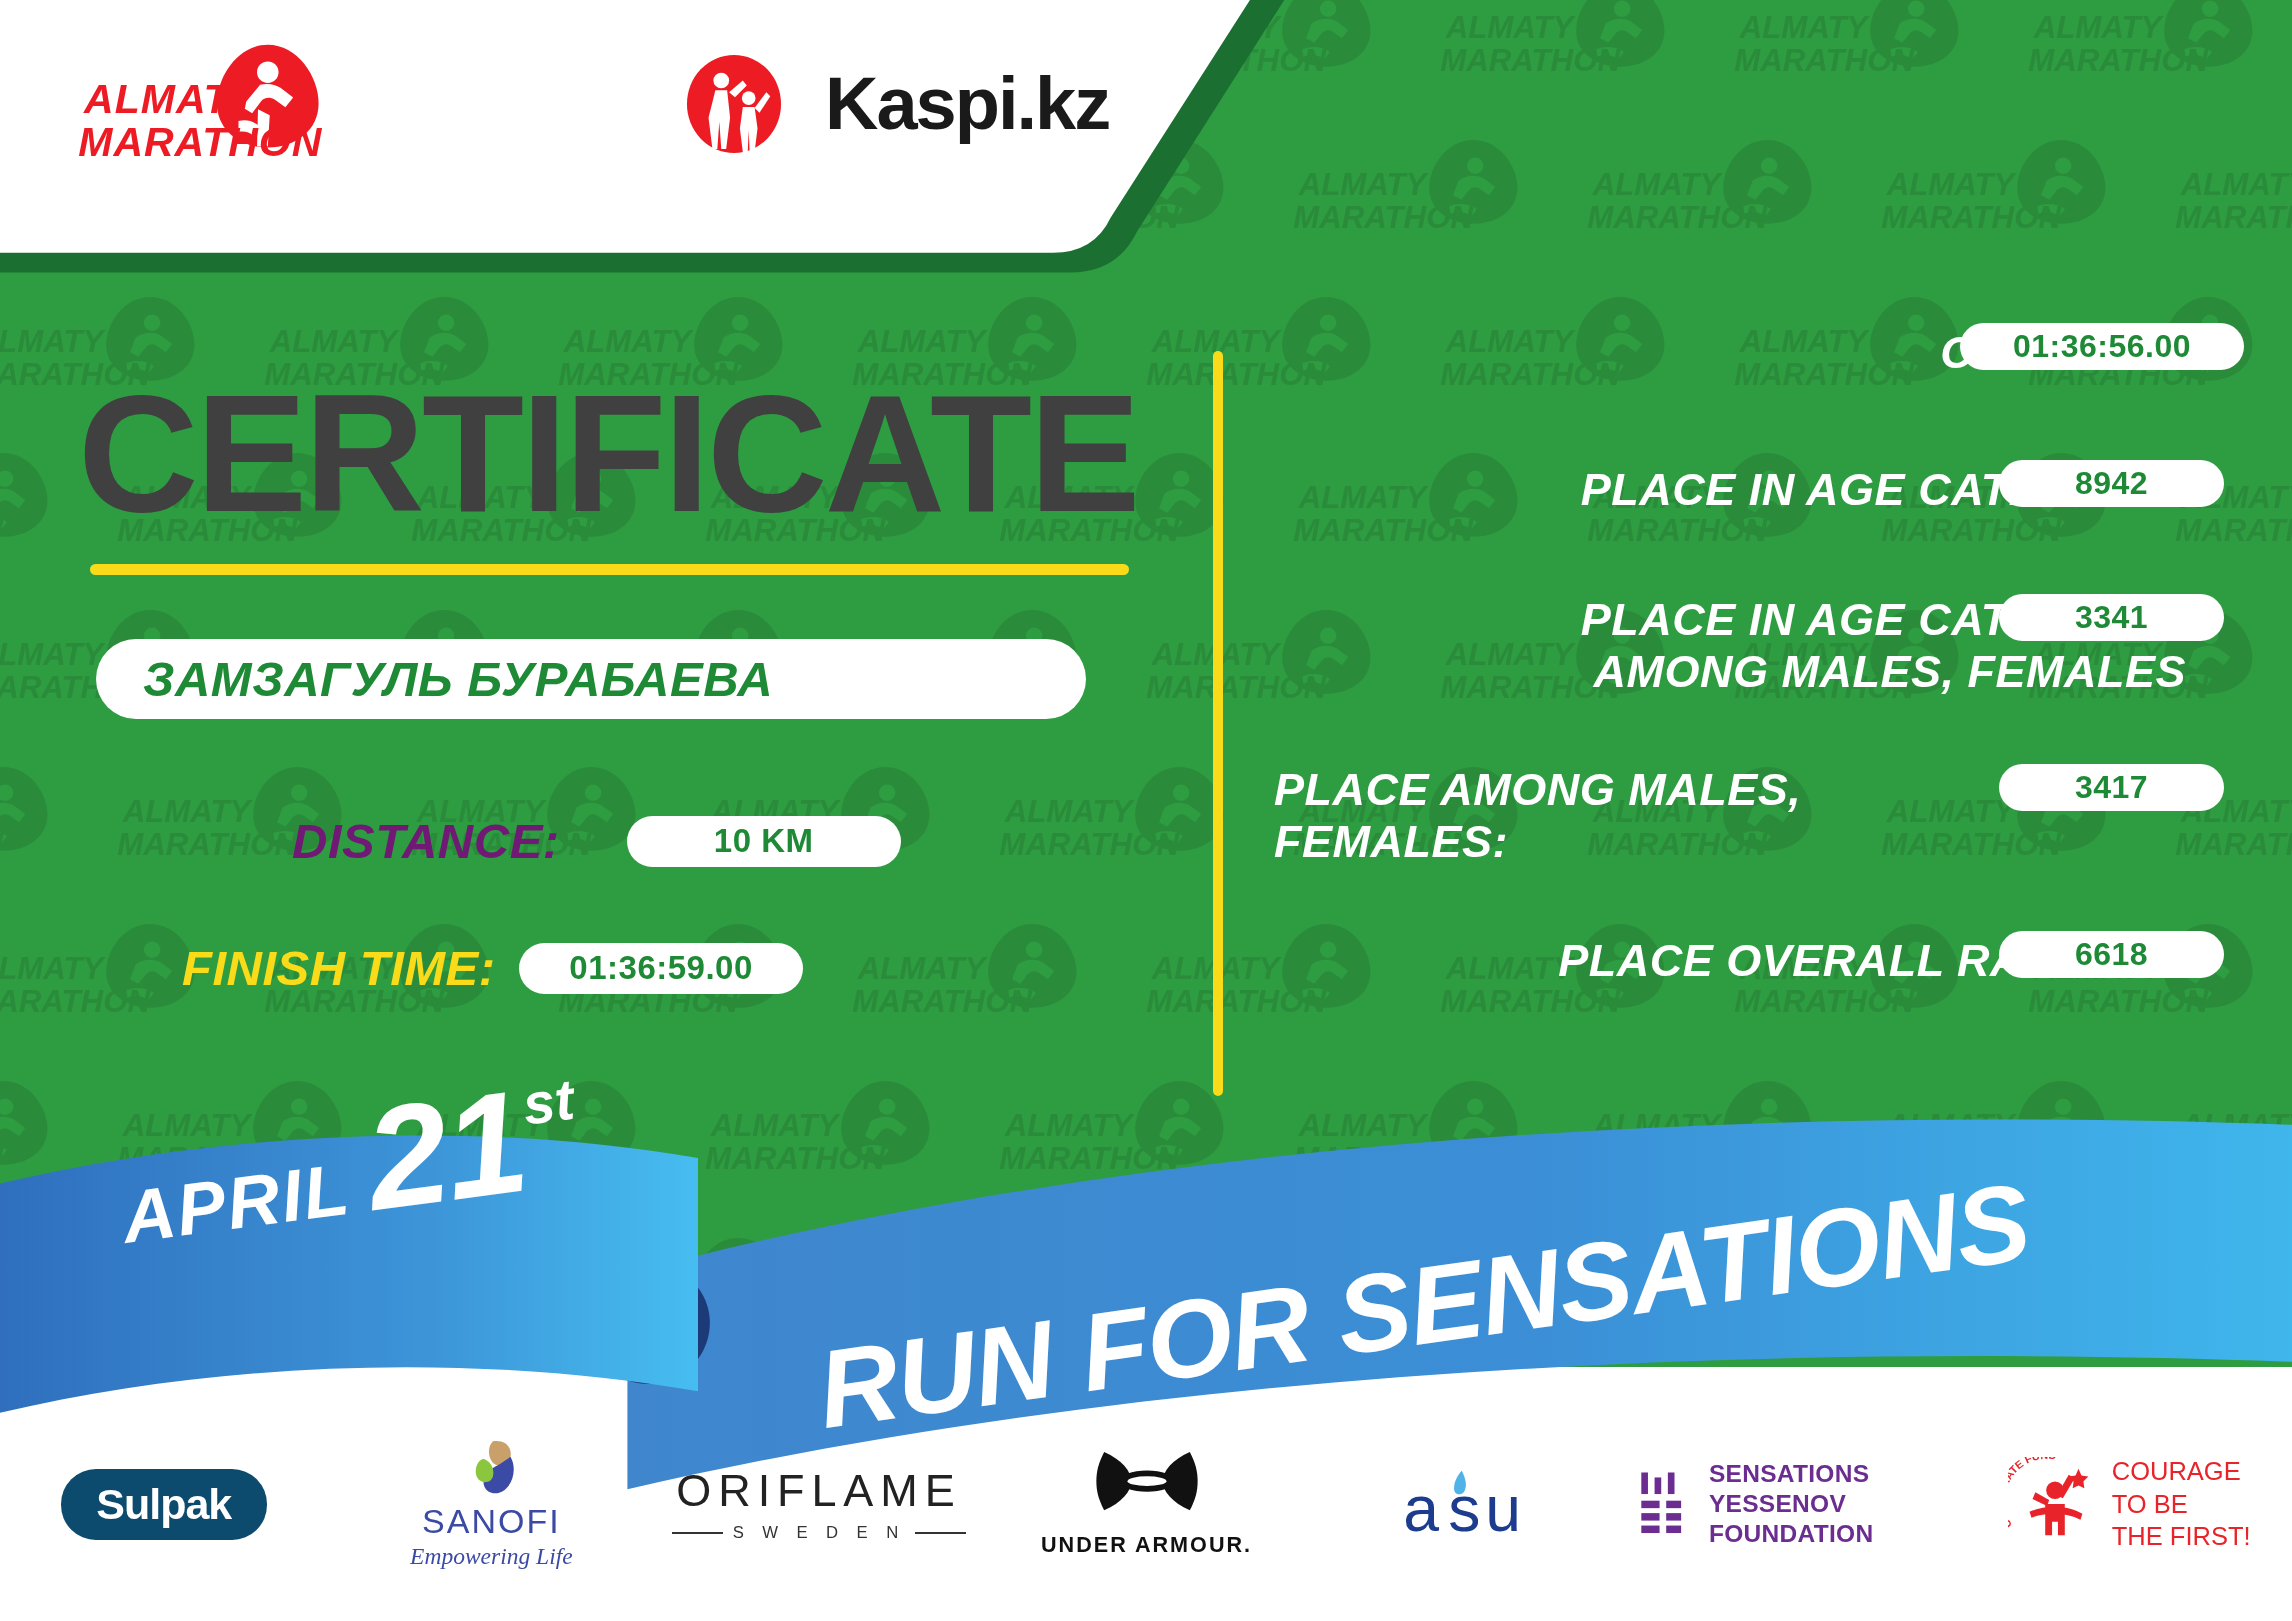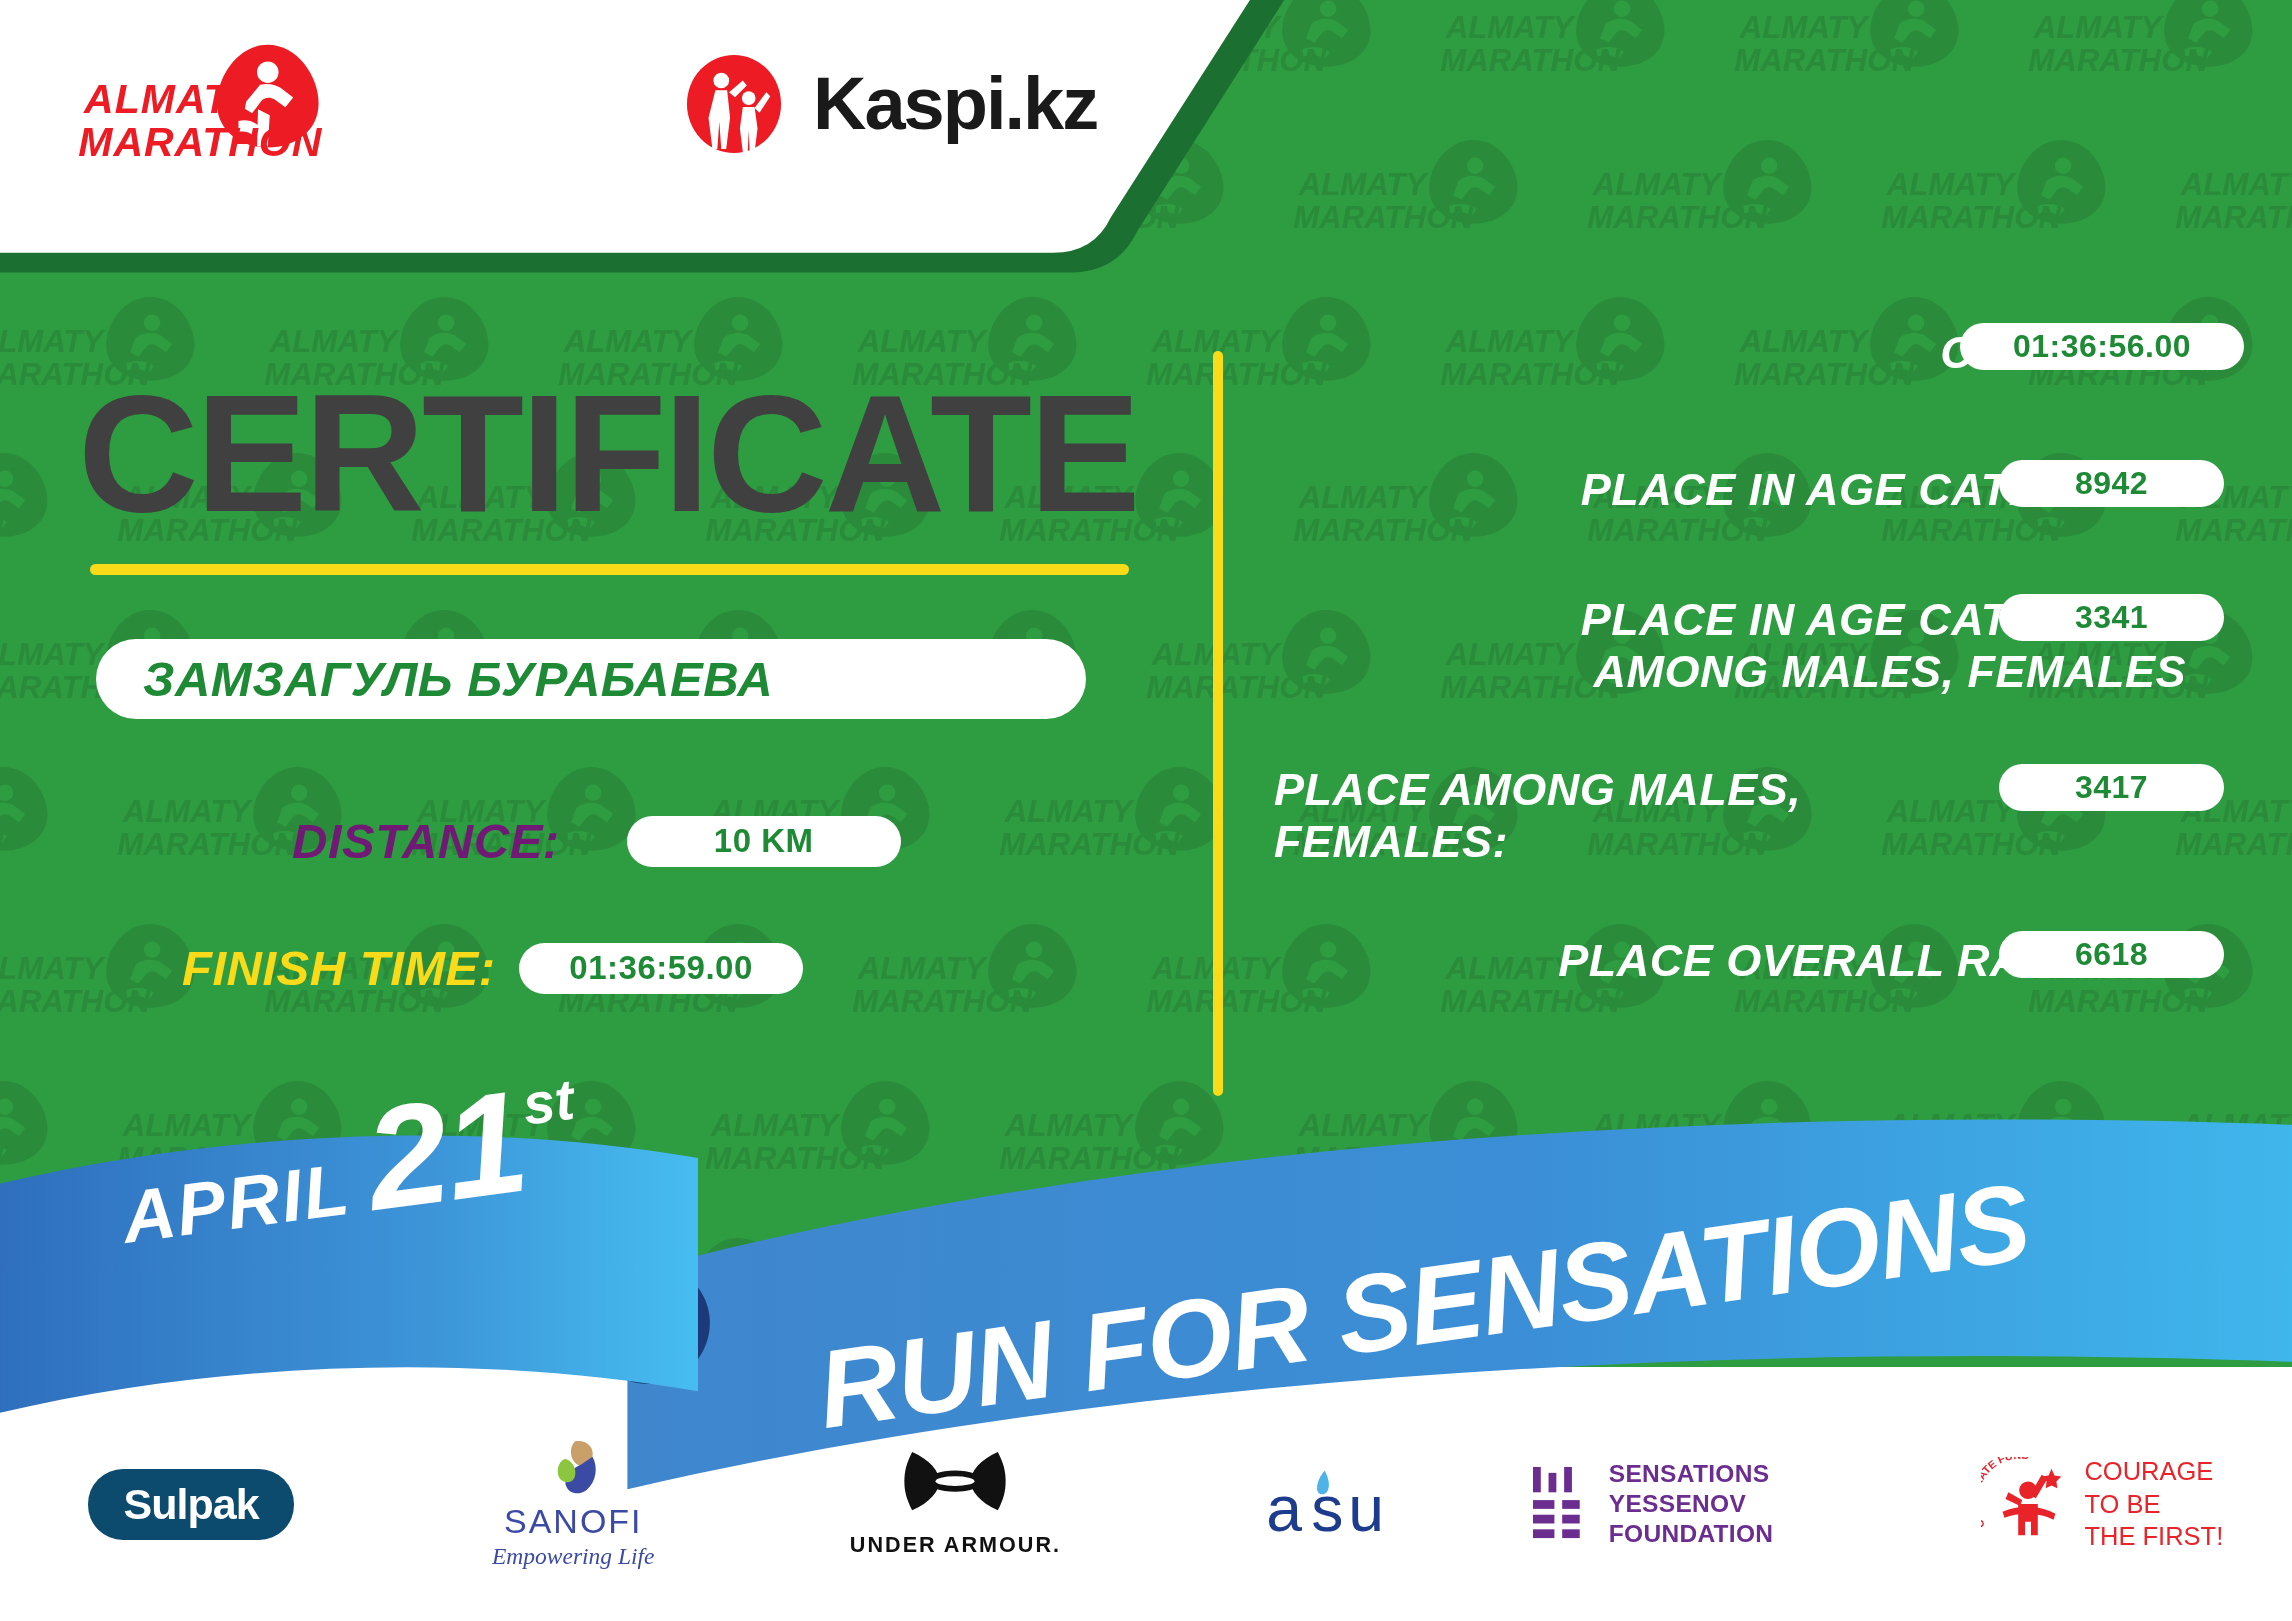"Kaspi.kz" .logo-kaspi { gap: 21px -> 33px }
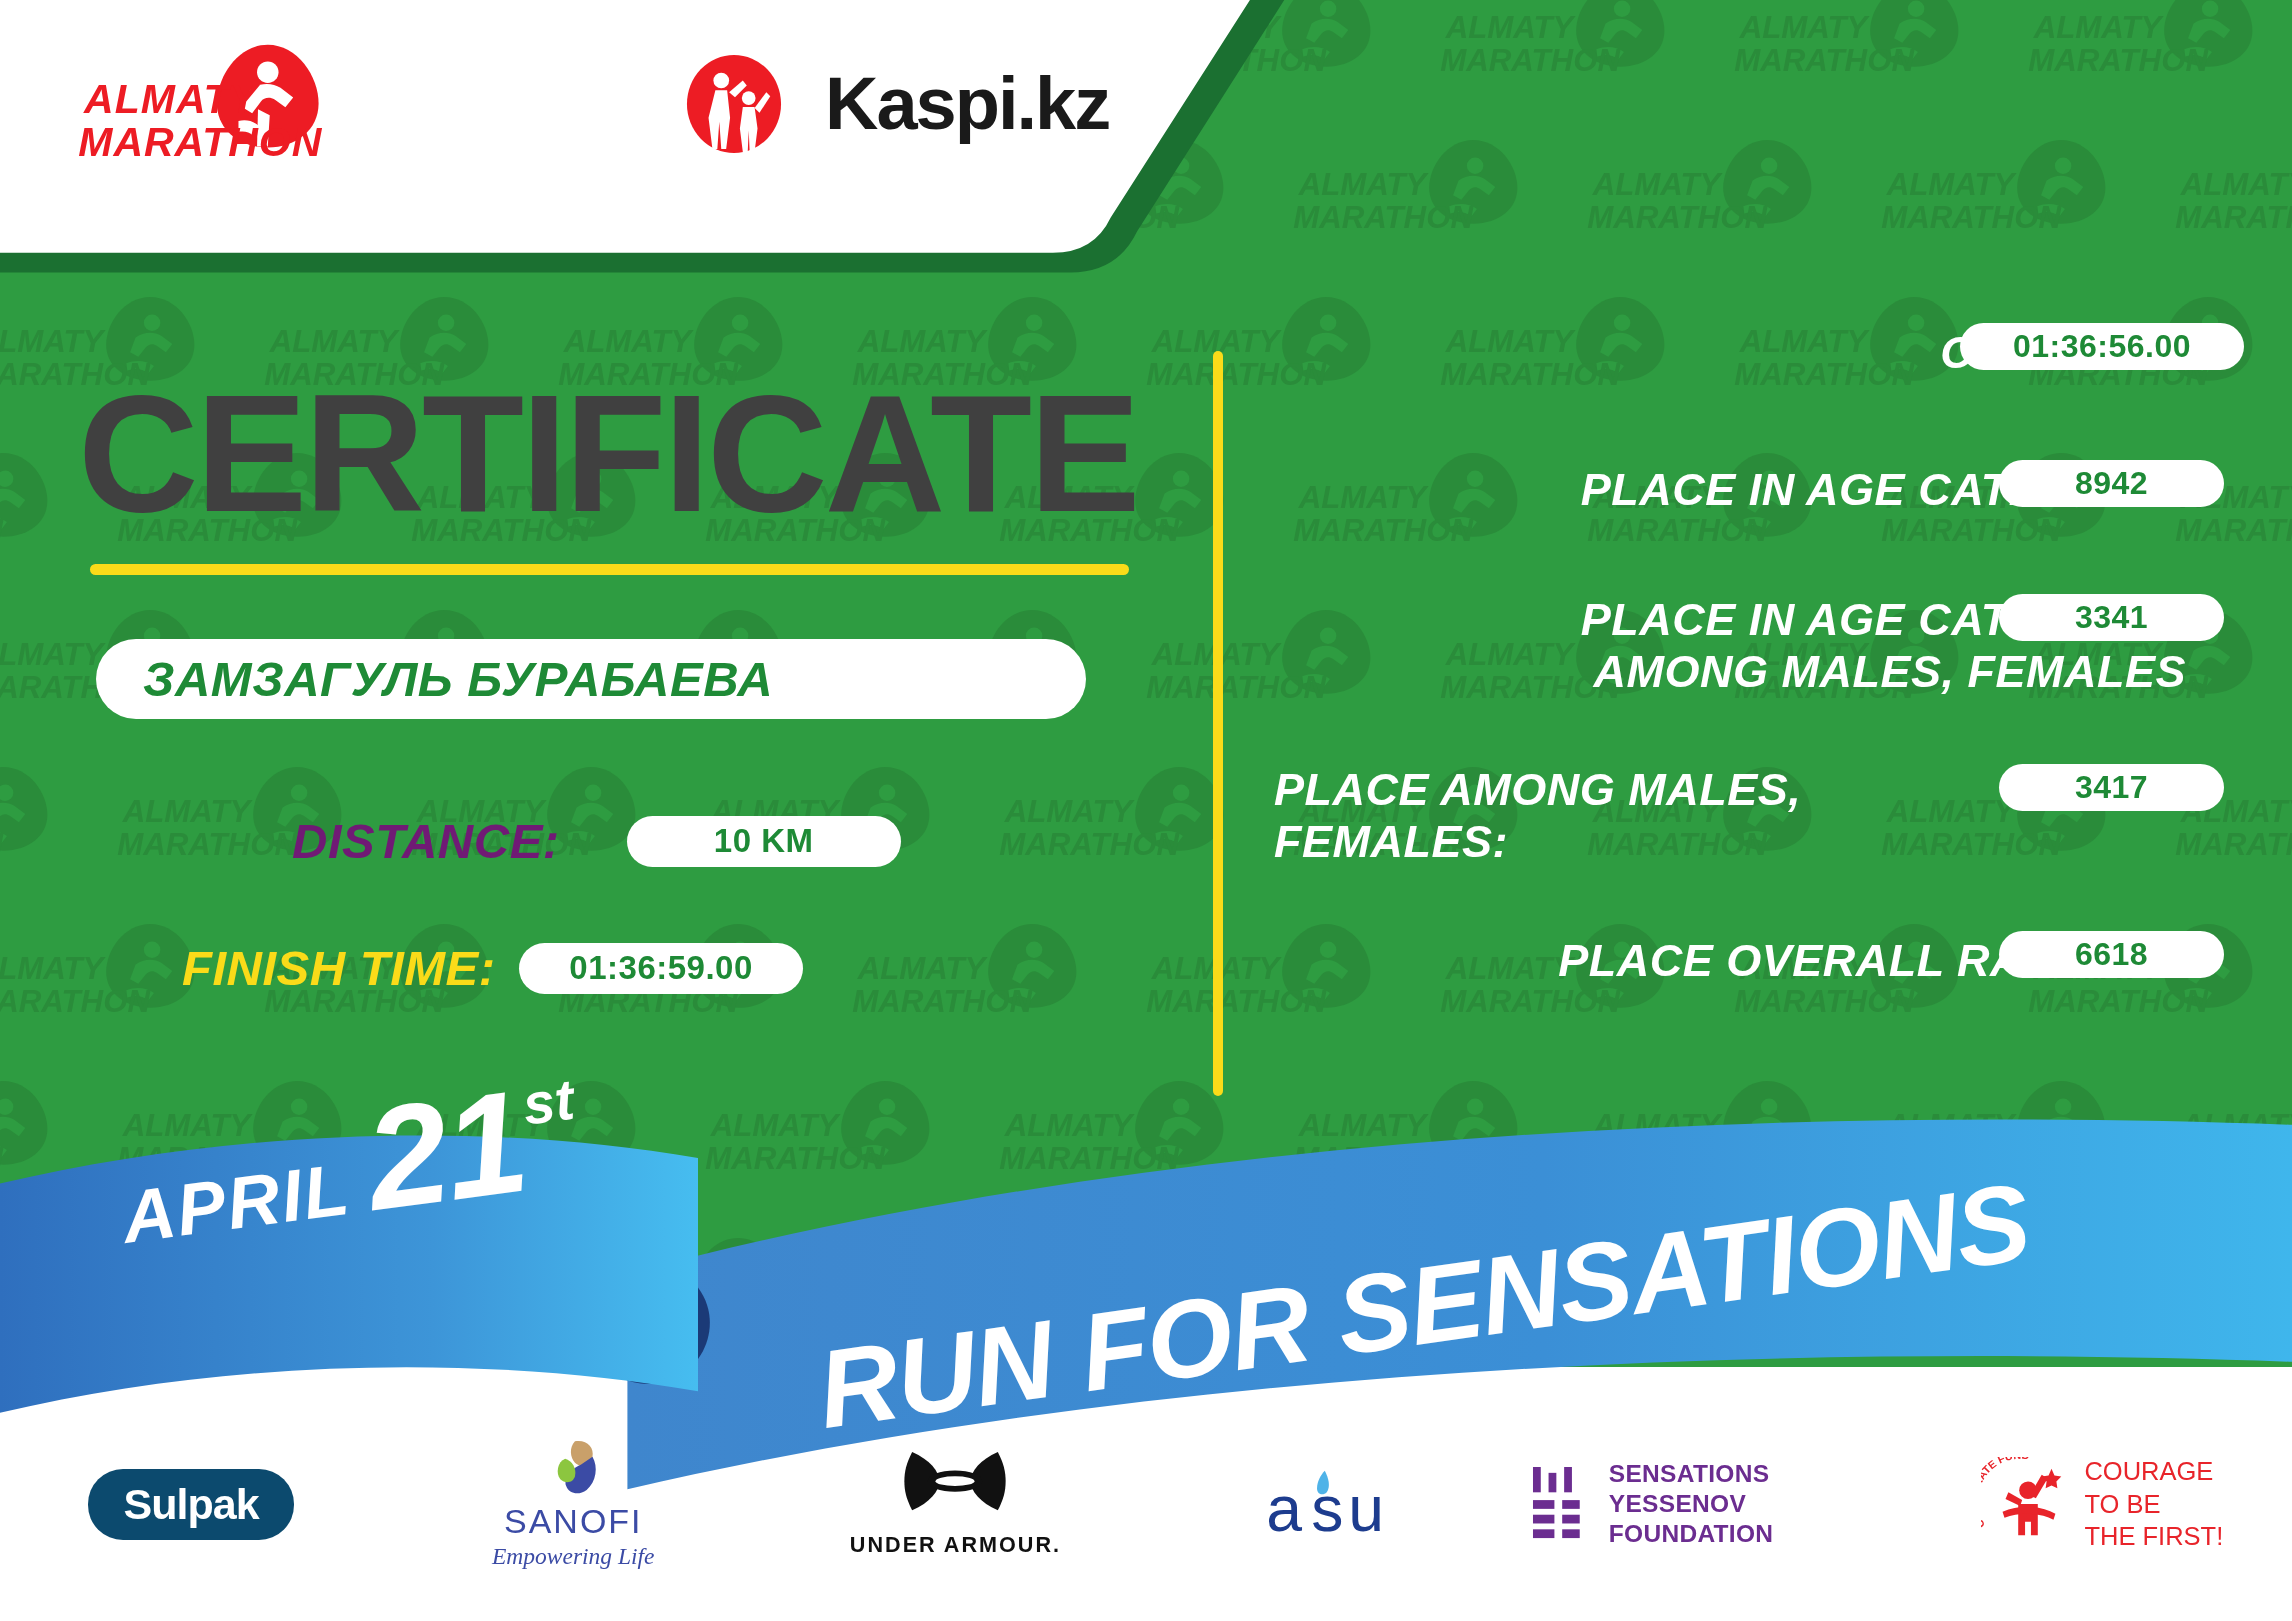"ORIFLAME" div.sp { html: none -> <div> <div> <span>ORIFLAME</span> <span> <span></span> <span>S W E D E N</span> <span></span> </span> </div> </div> }
